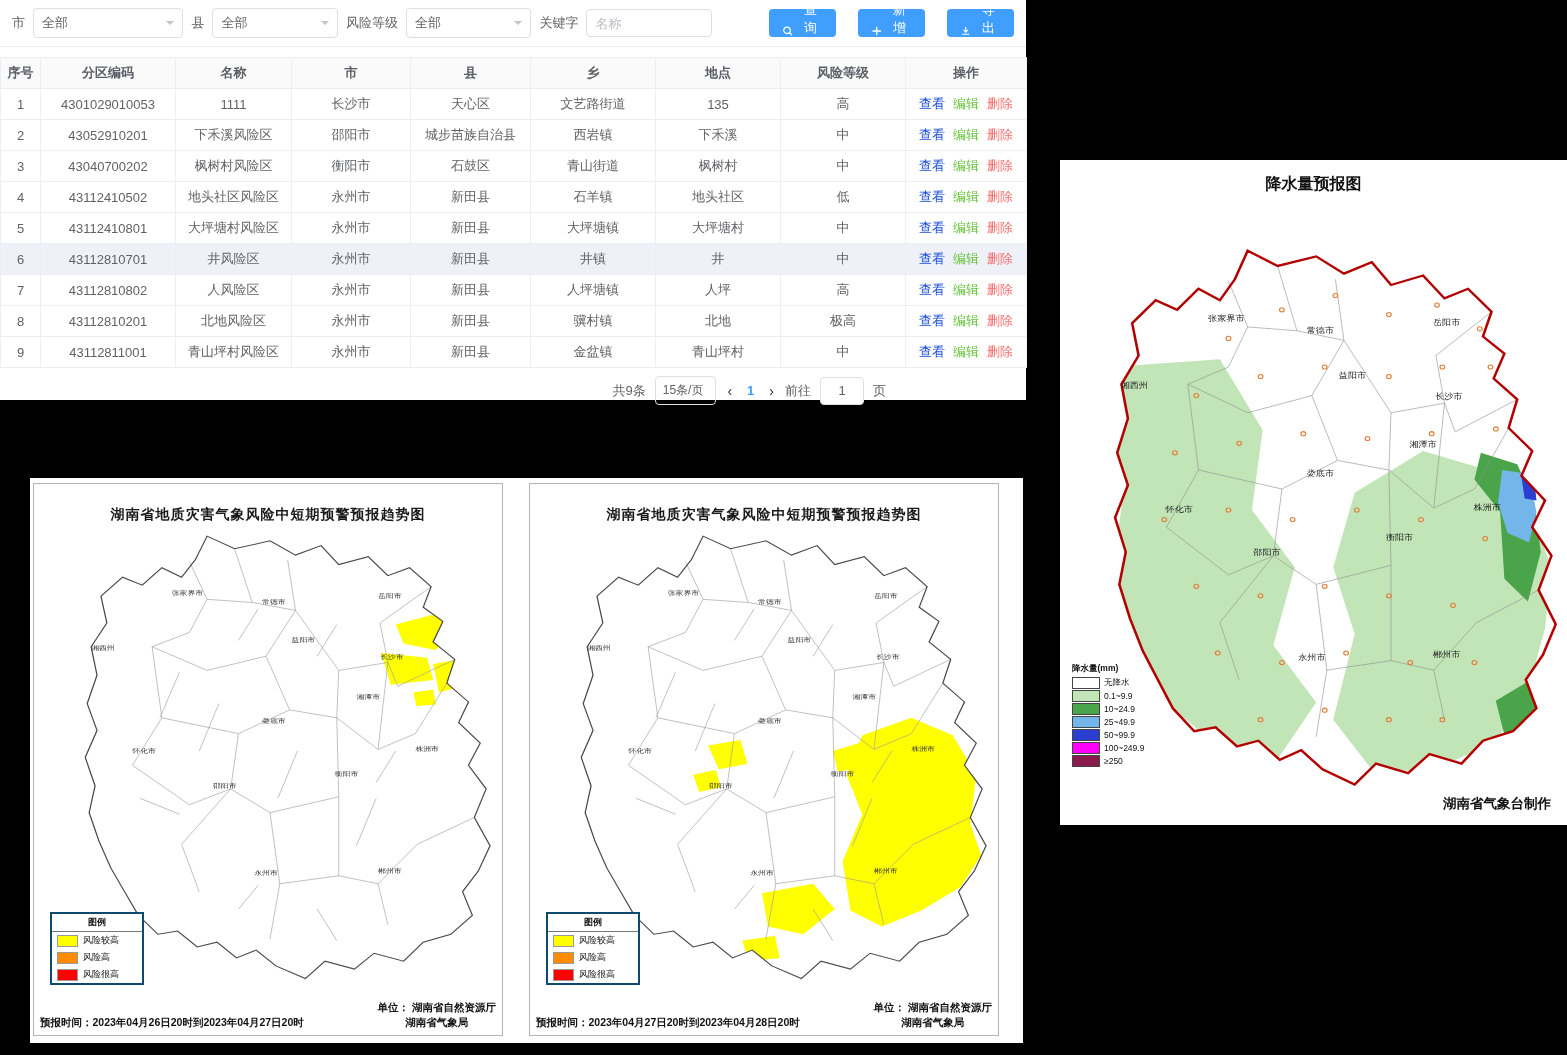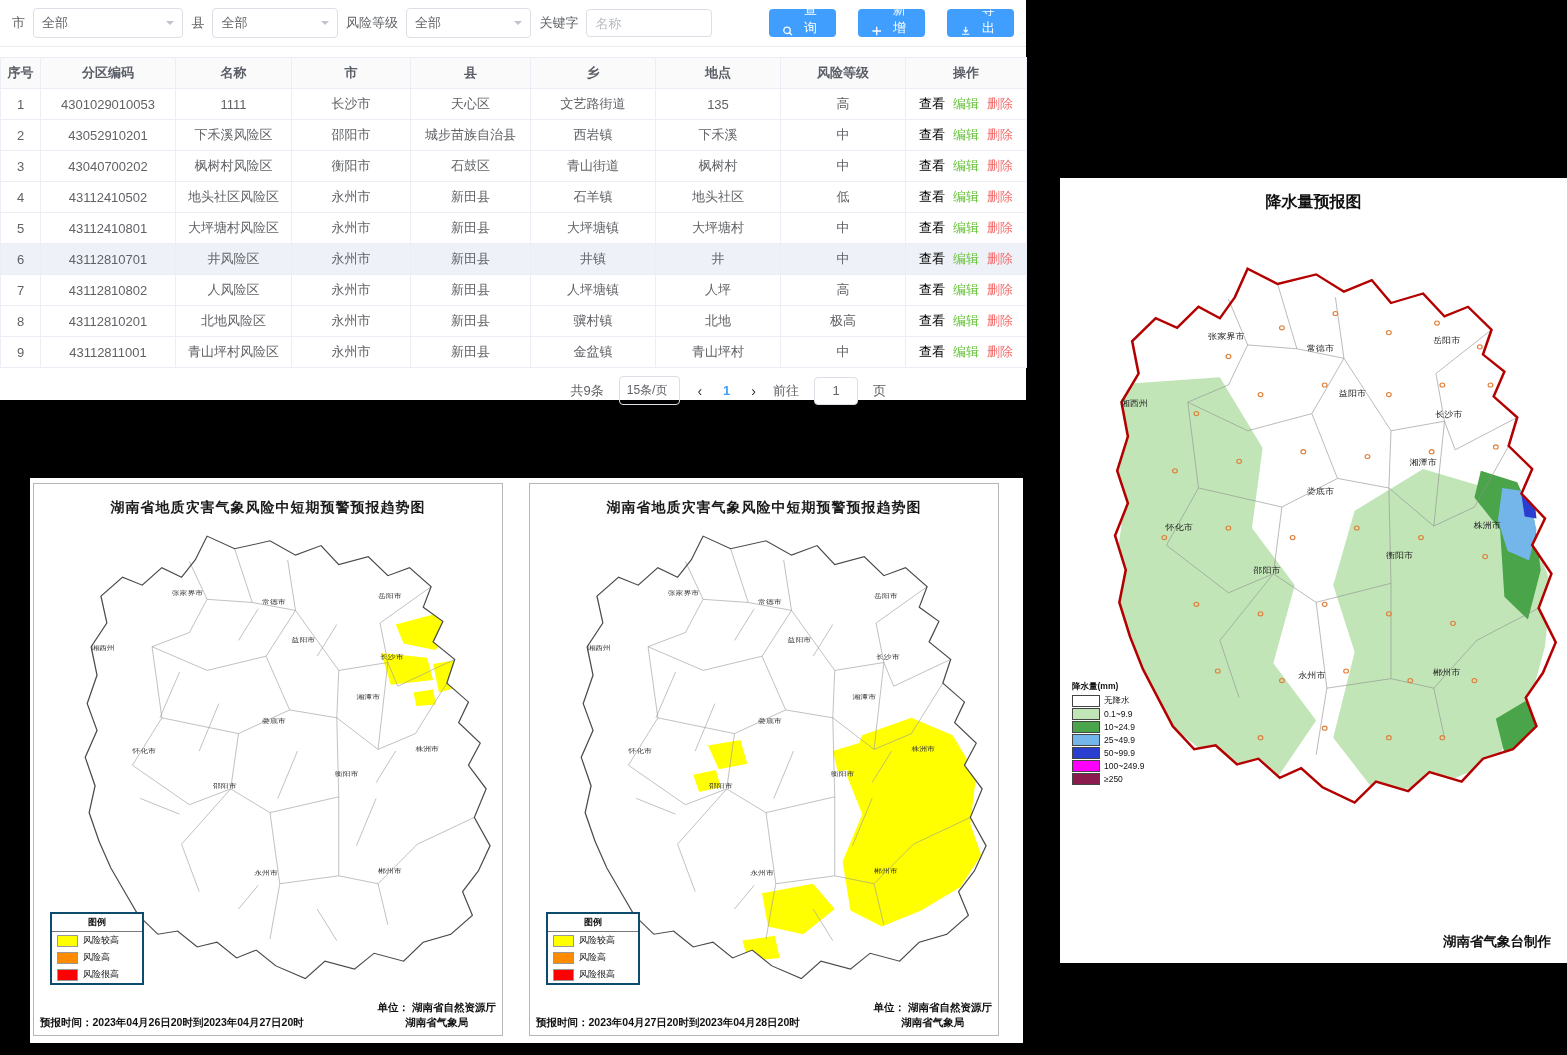"查看" .lnk.view { color: #000000 -> #1d4ed8 }
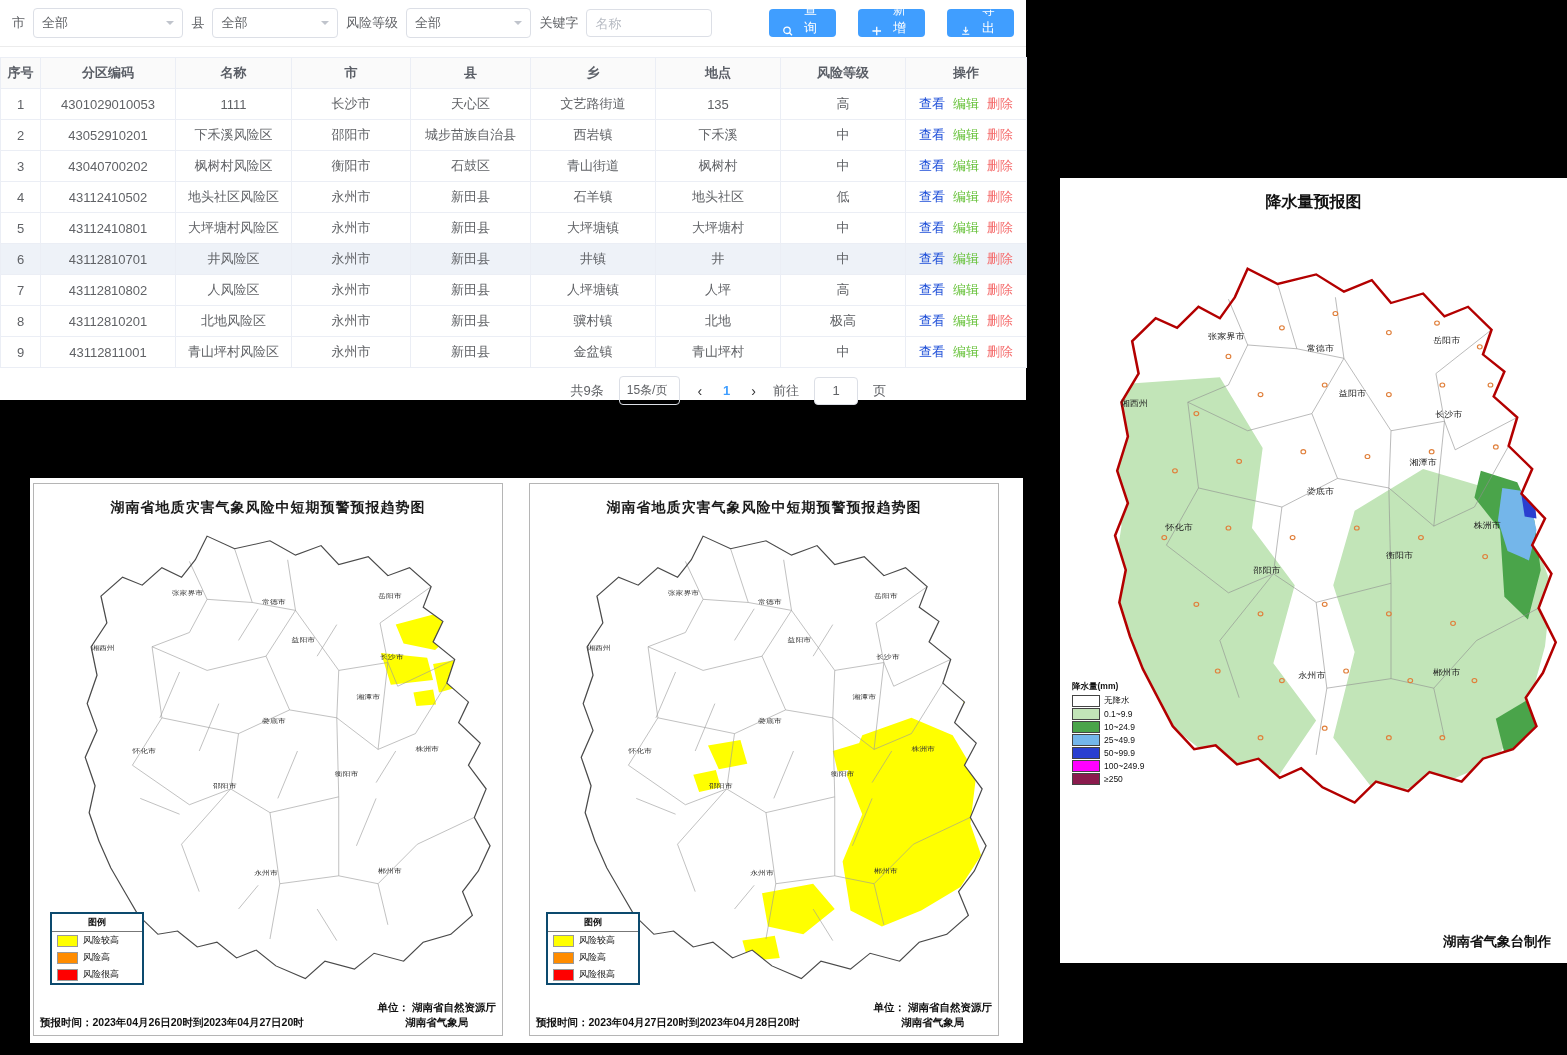"降水量预报图" #panel-rain { height: 785px -> 665px; margin-top: 18px -> none }
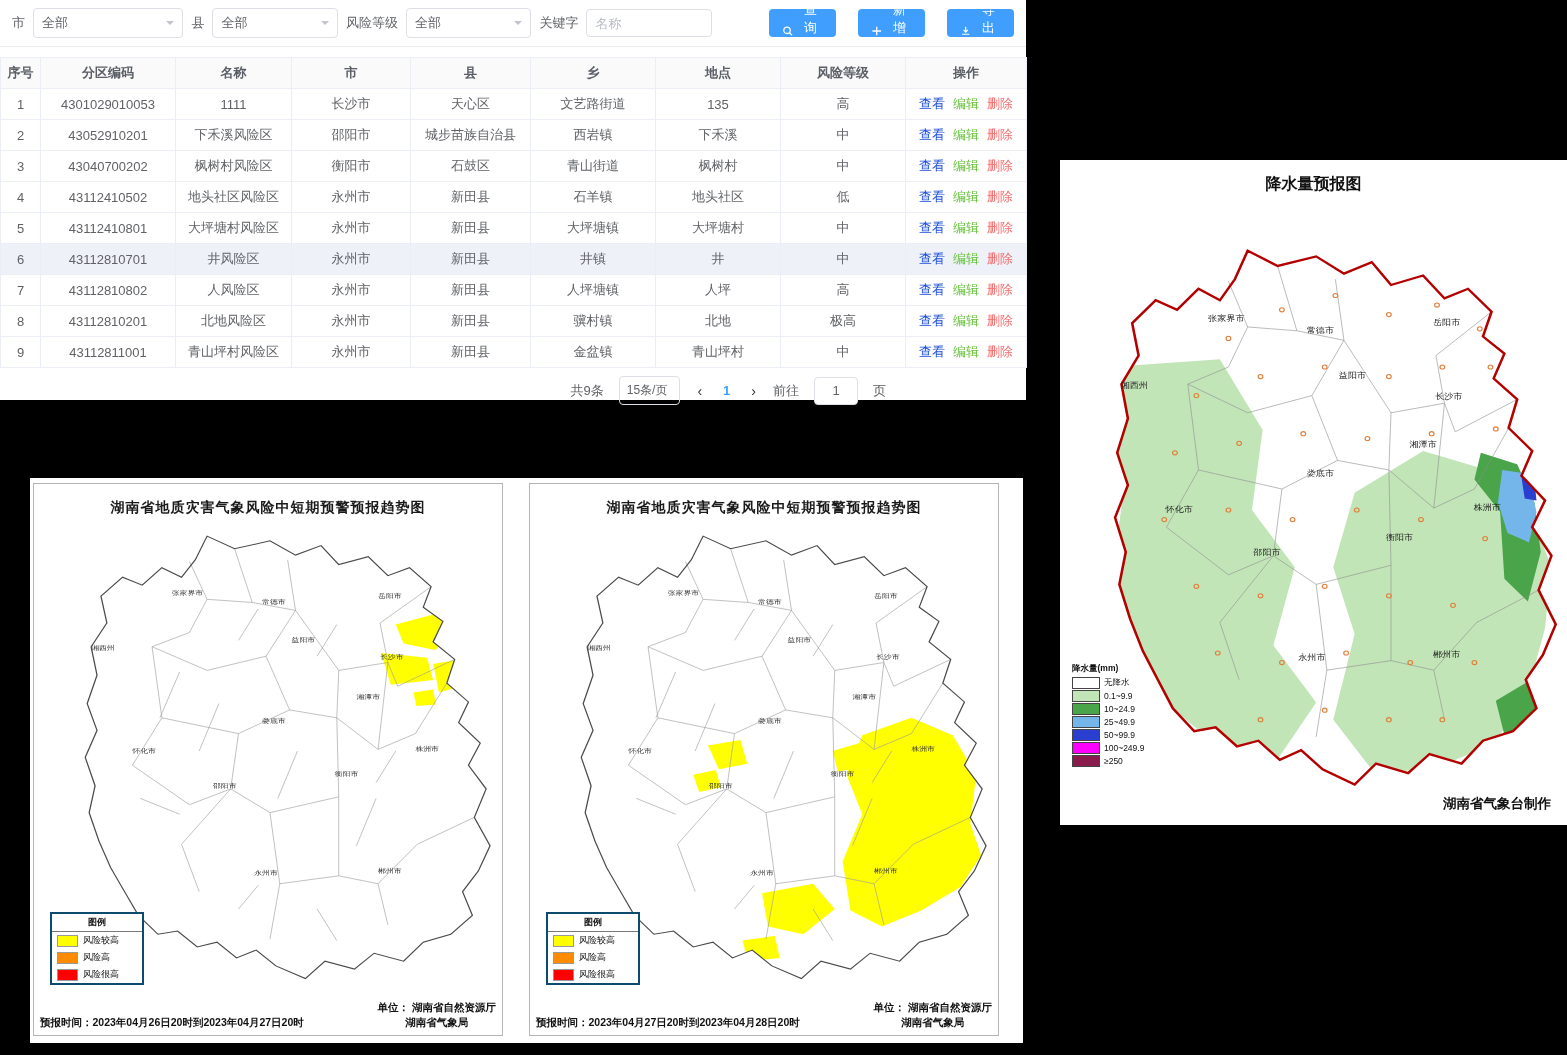"共9条" .pagination { gap: 15px -> 9px }
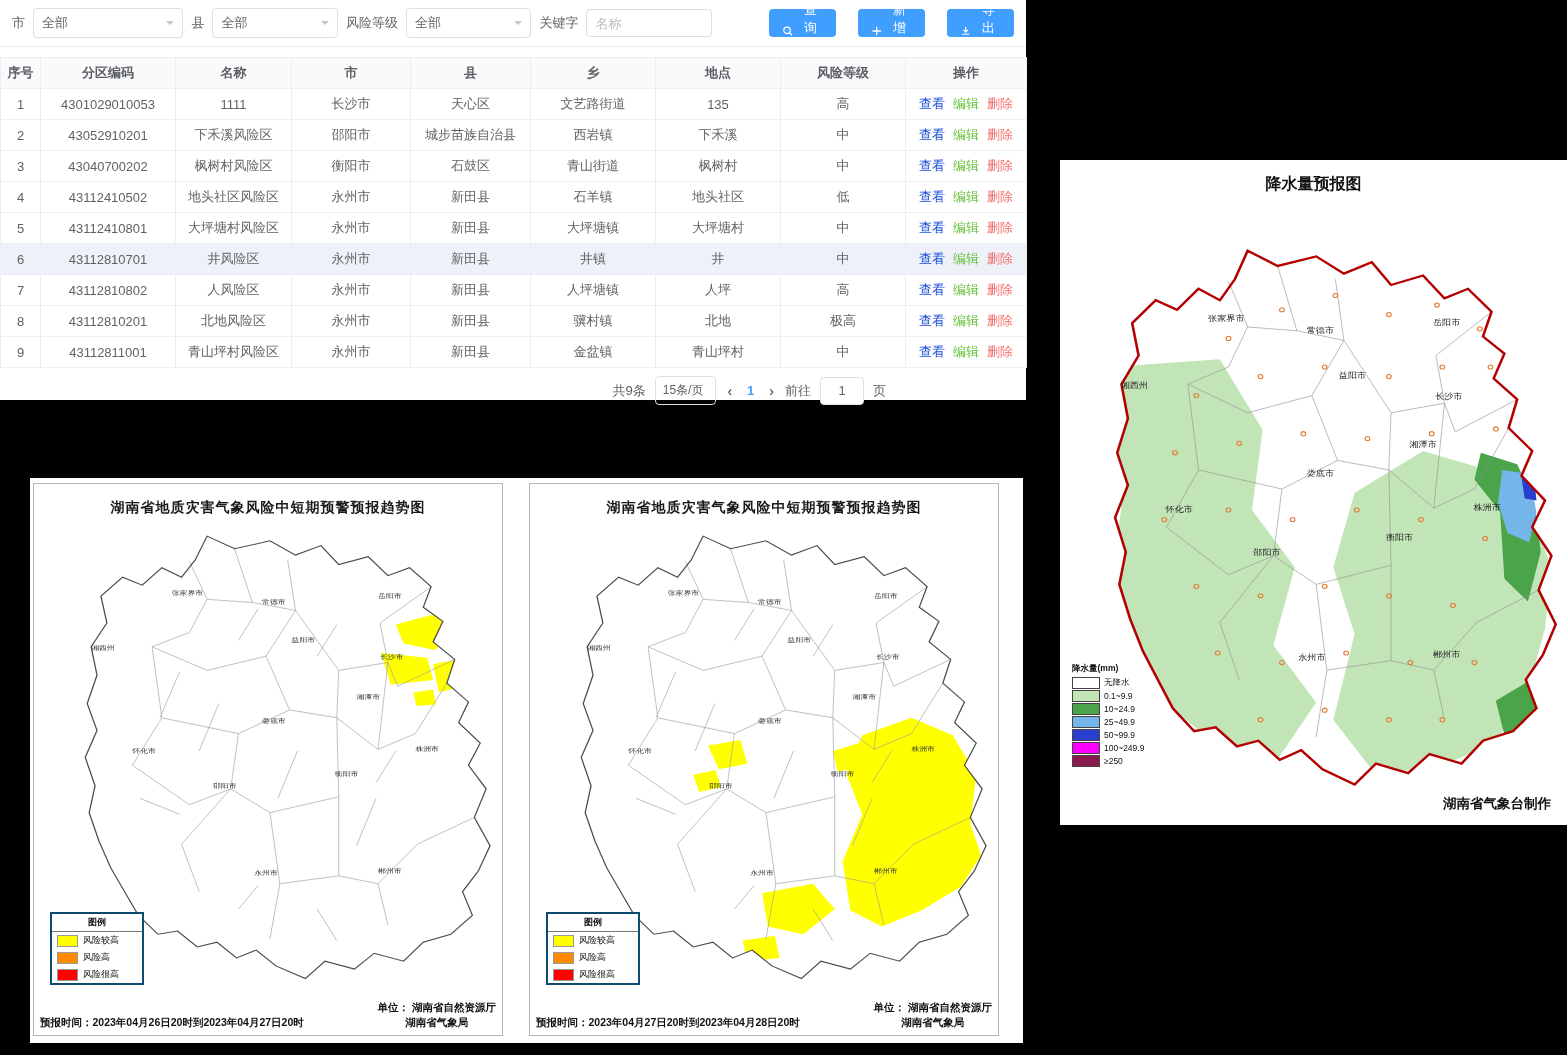"湖南省地质灾害气象风险中短期预警预报趋势图" .trend-title { margin-top: 15px -> 22px }
